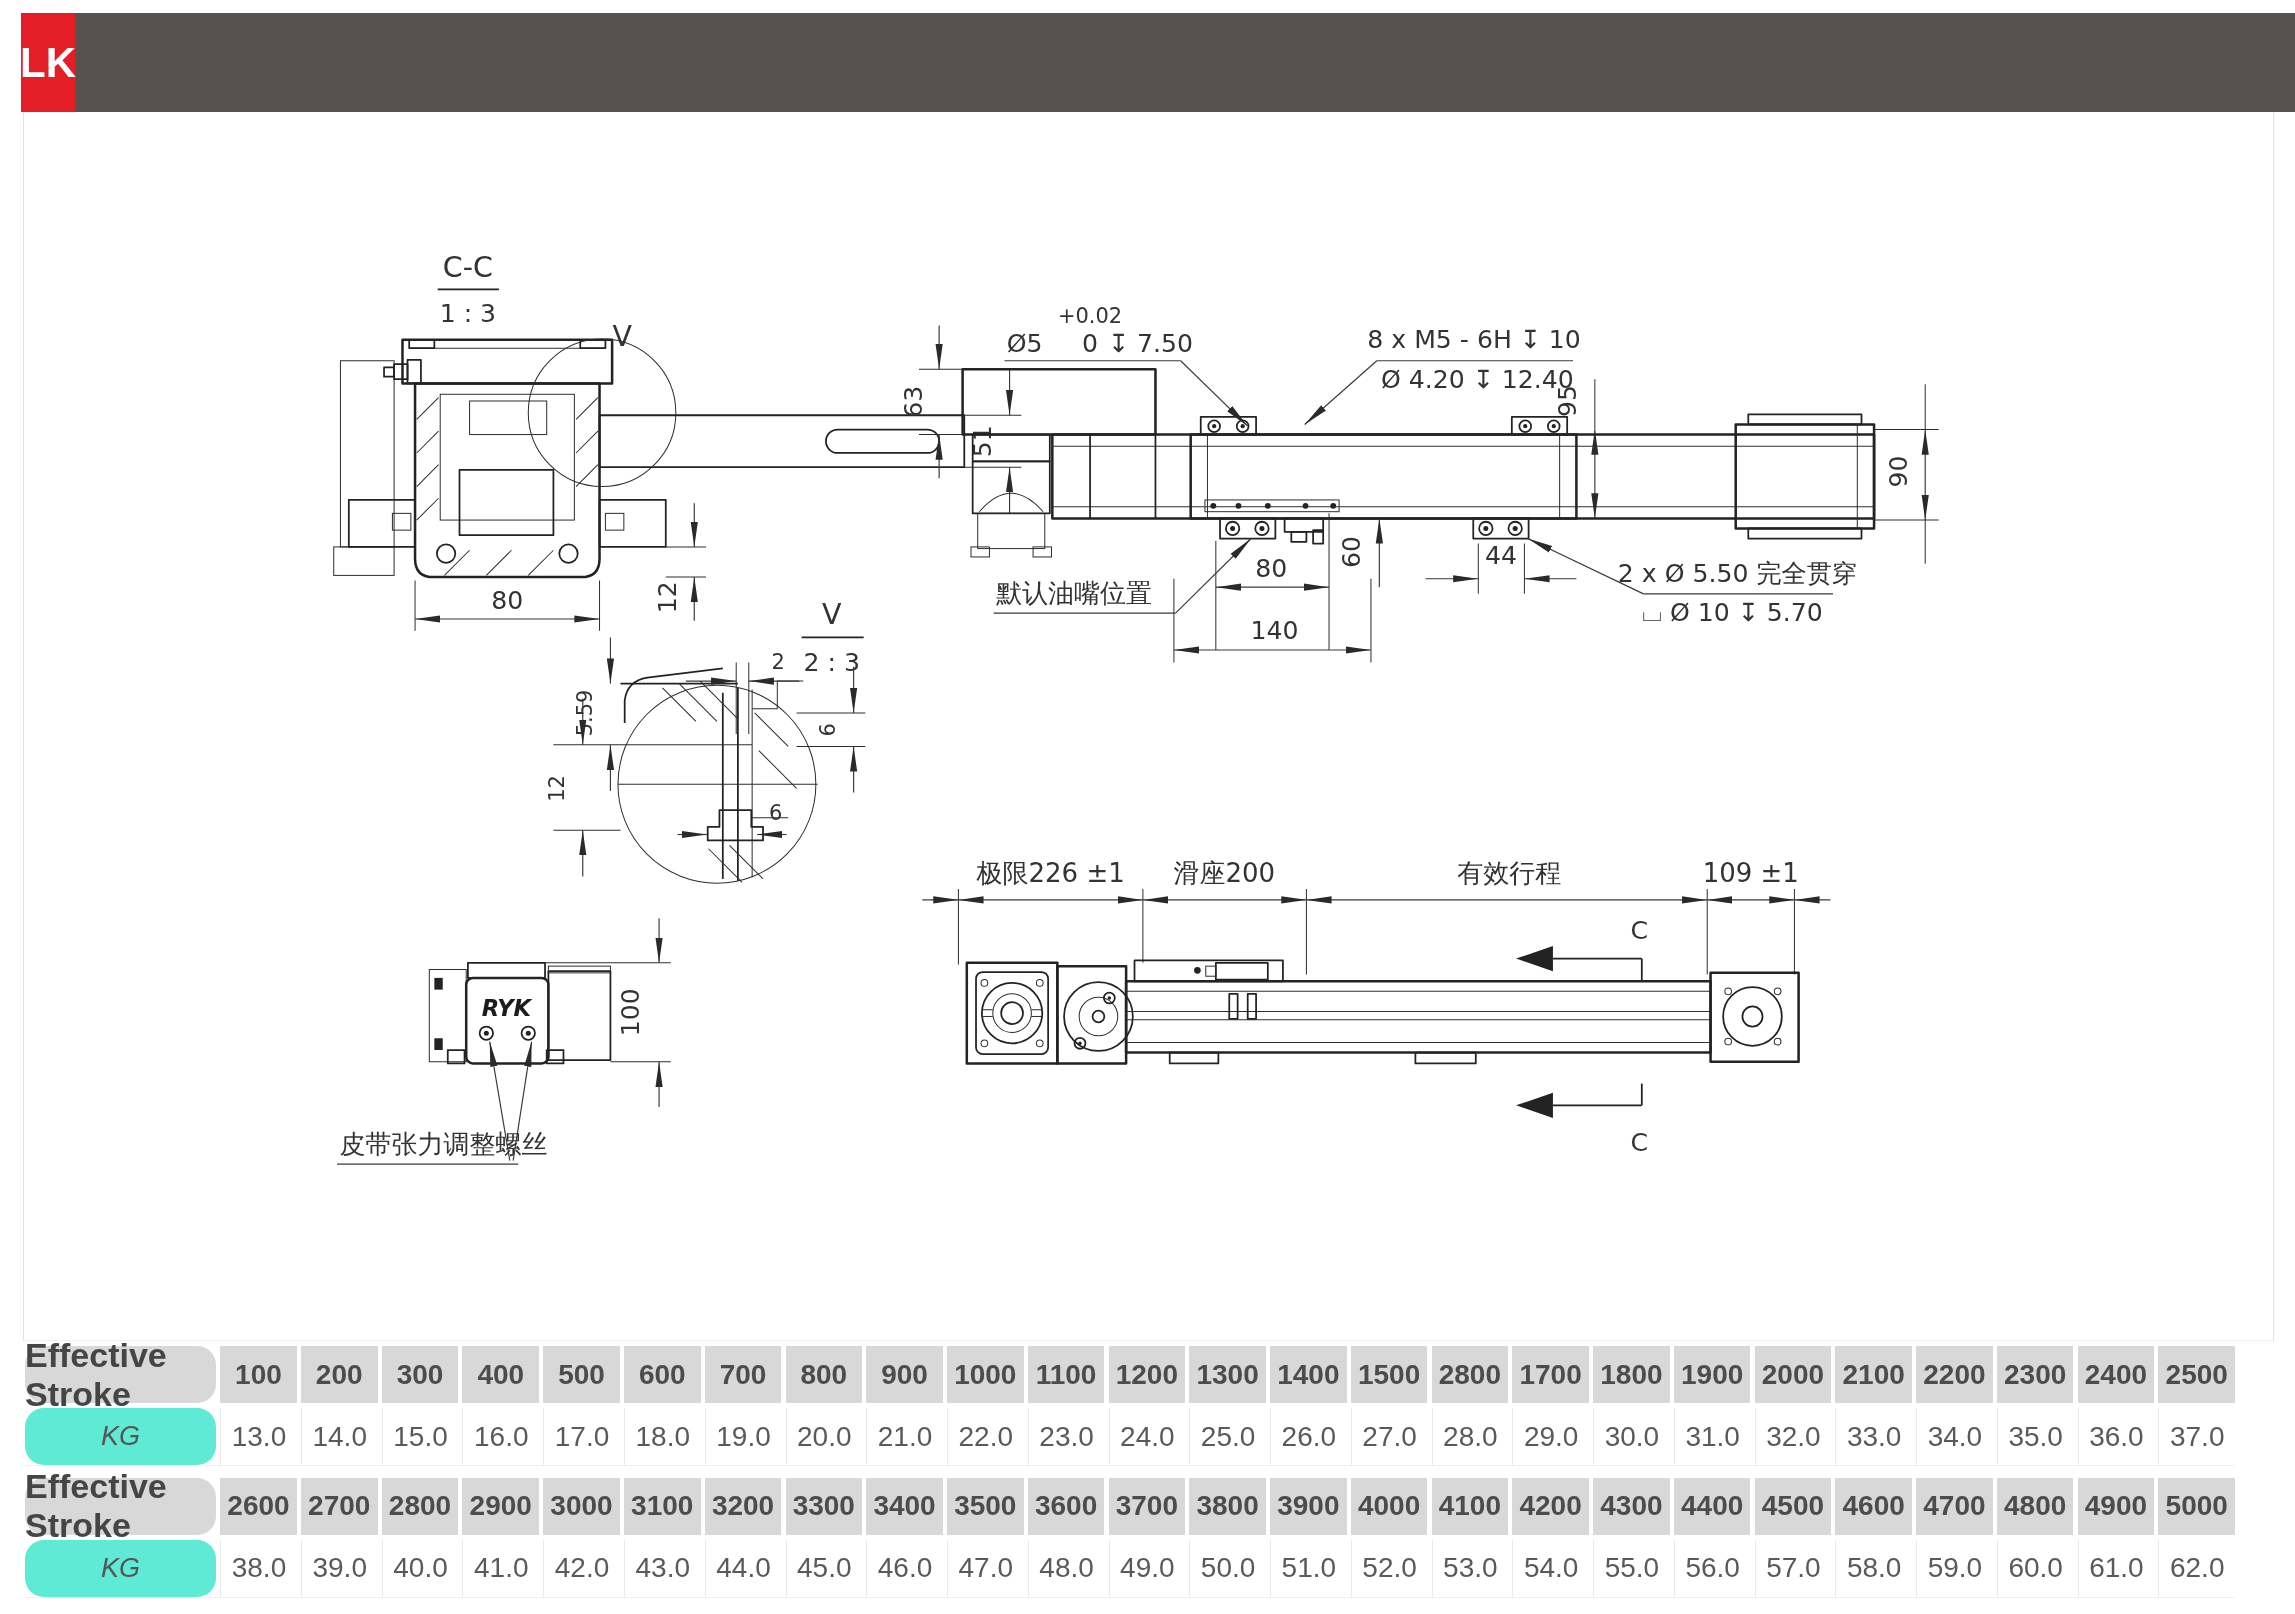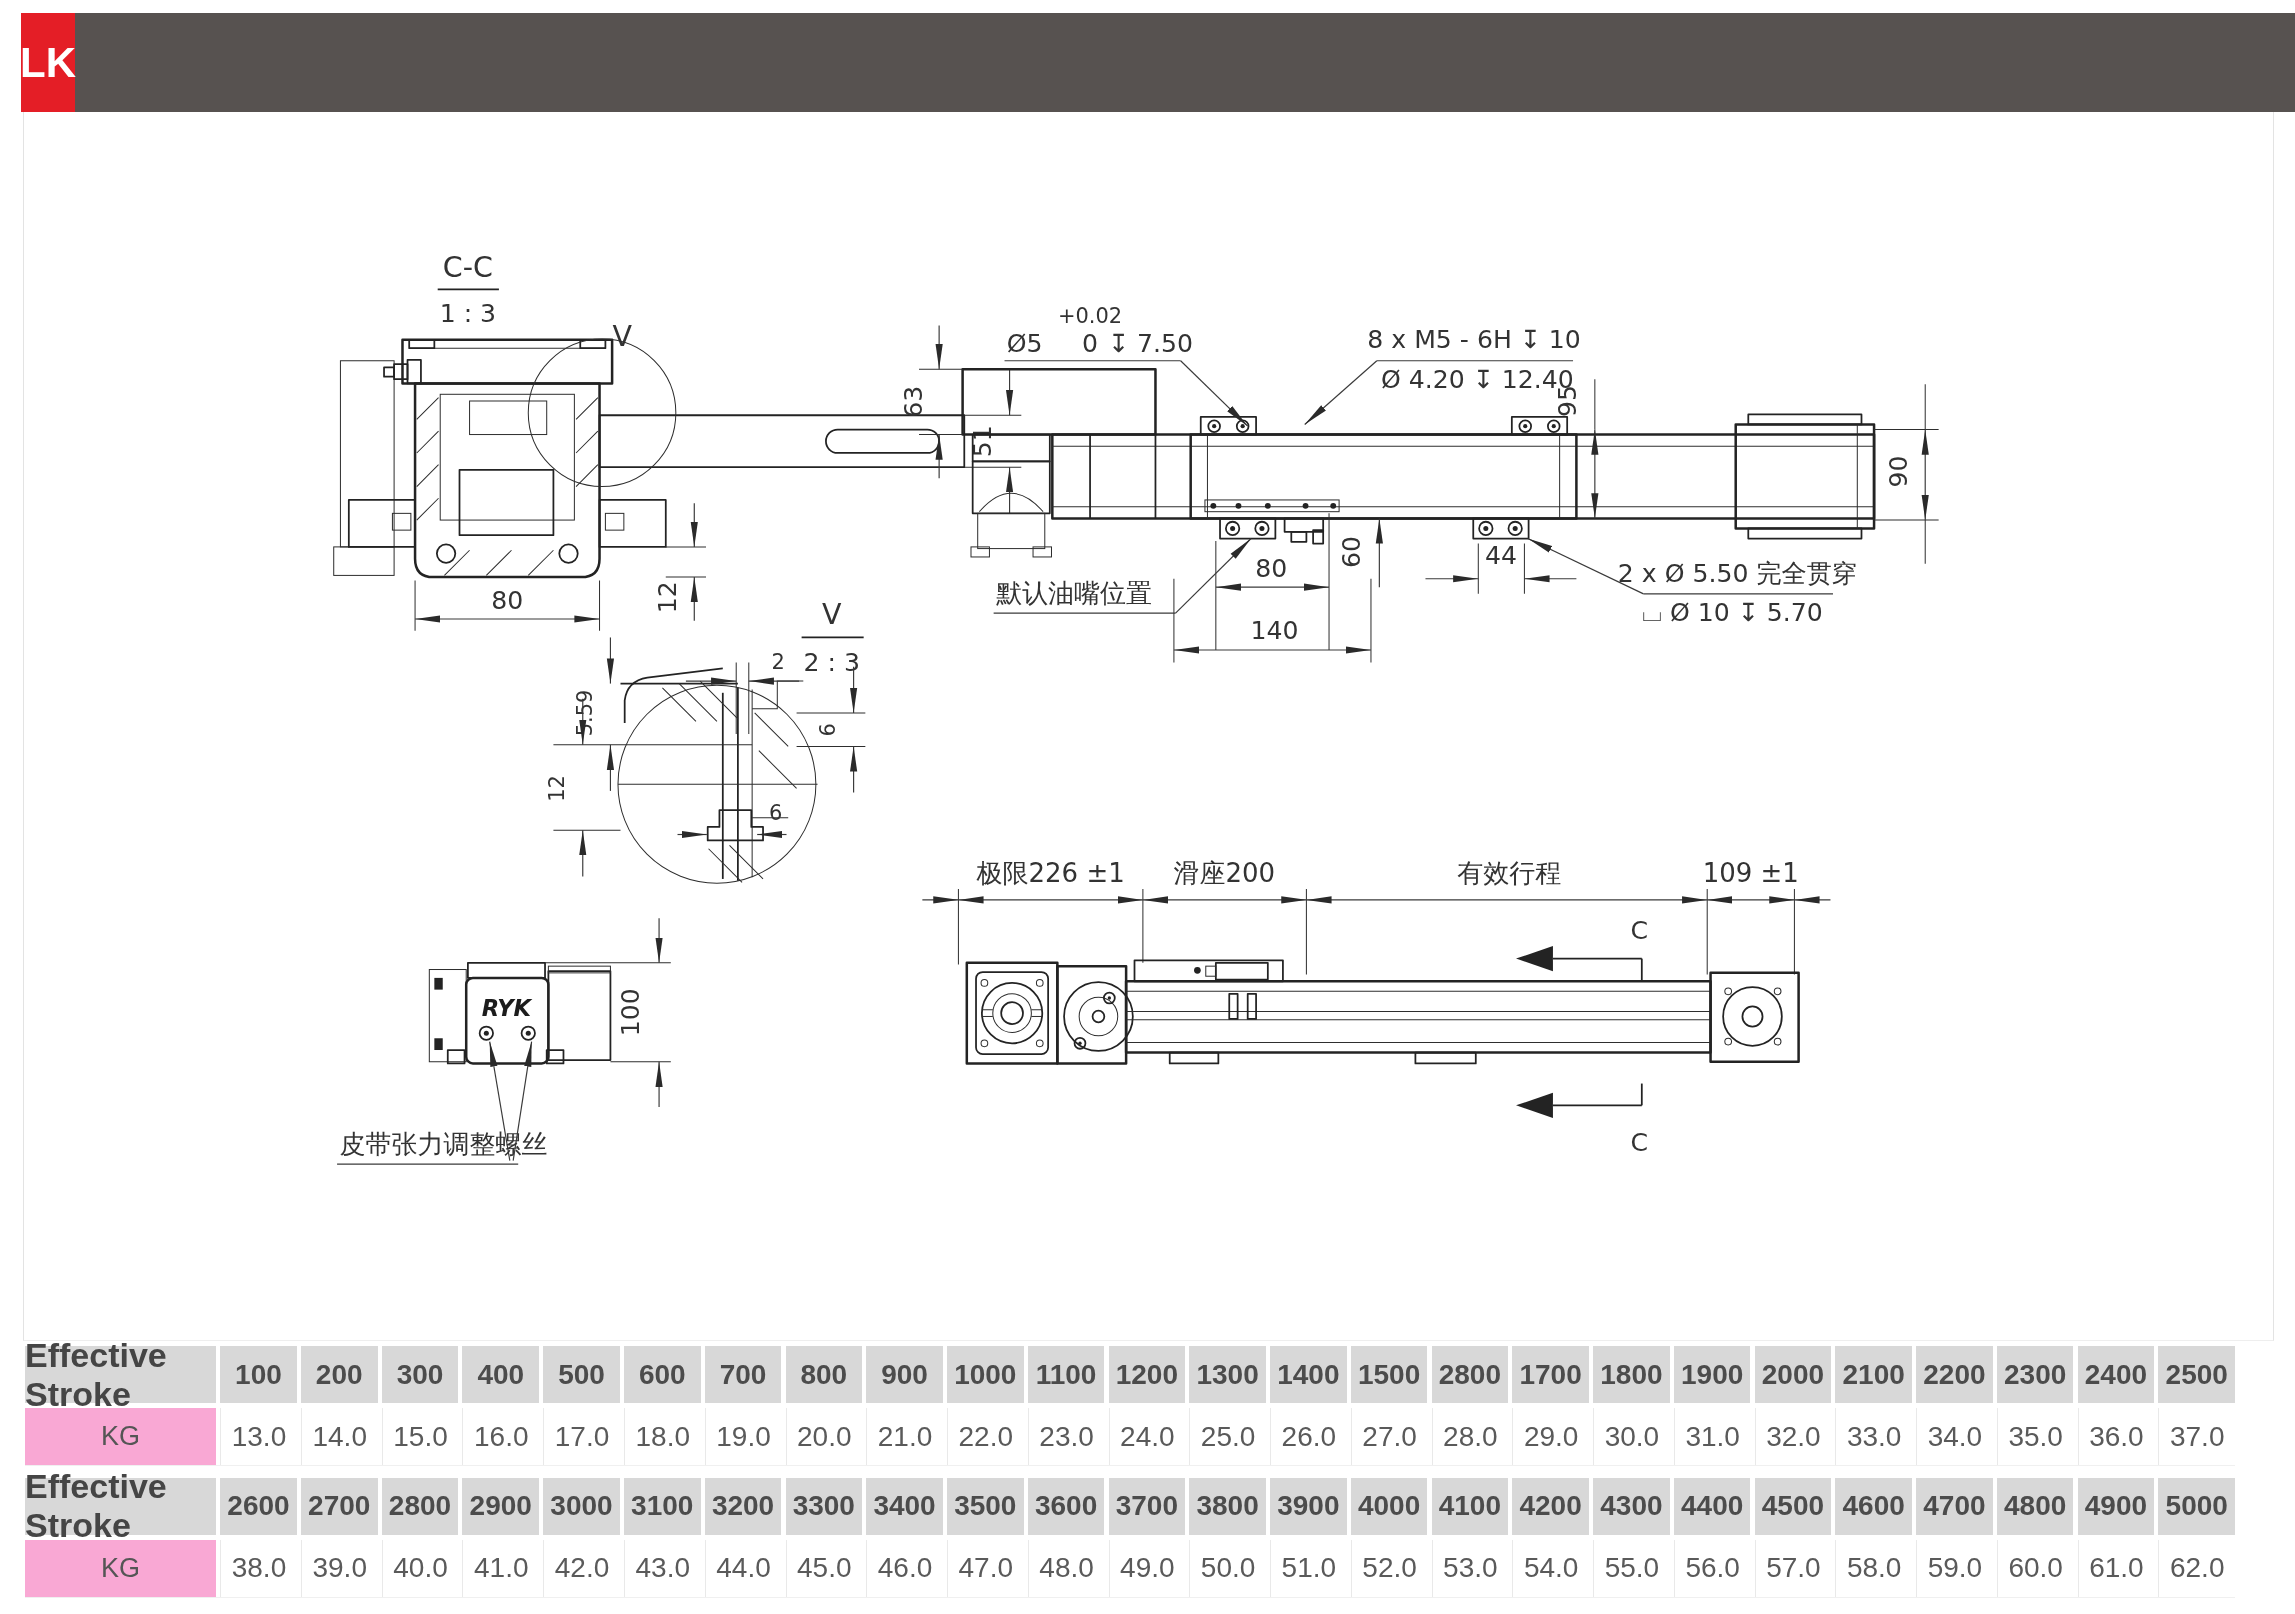"Effective Stroke" .tlabel { border-radius: none -> 19px }
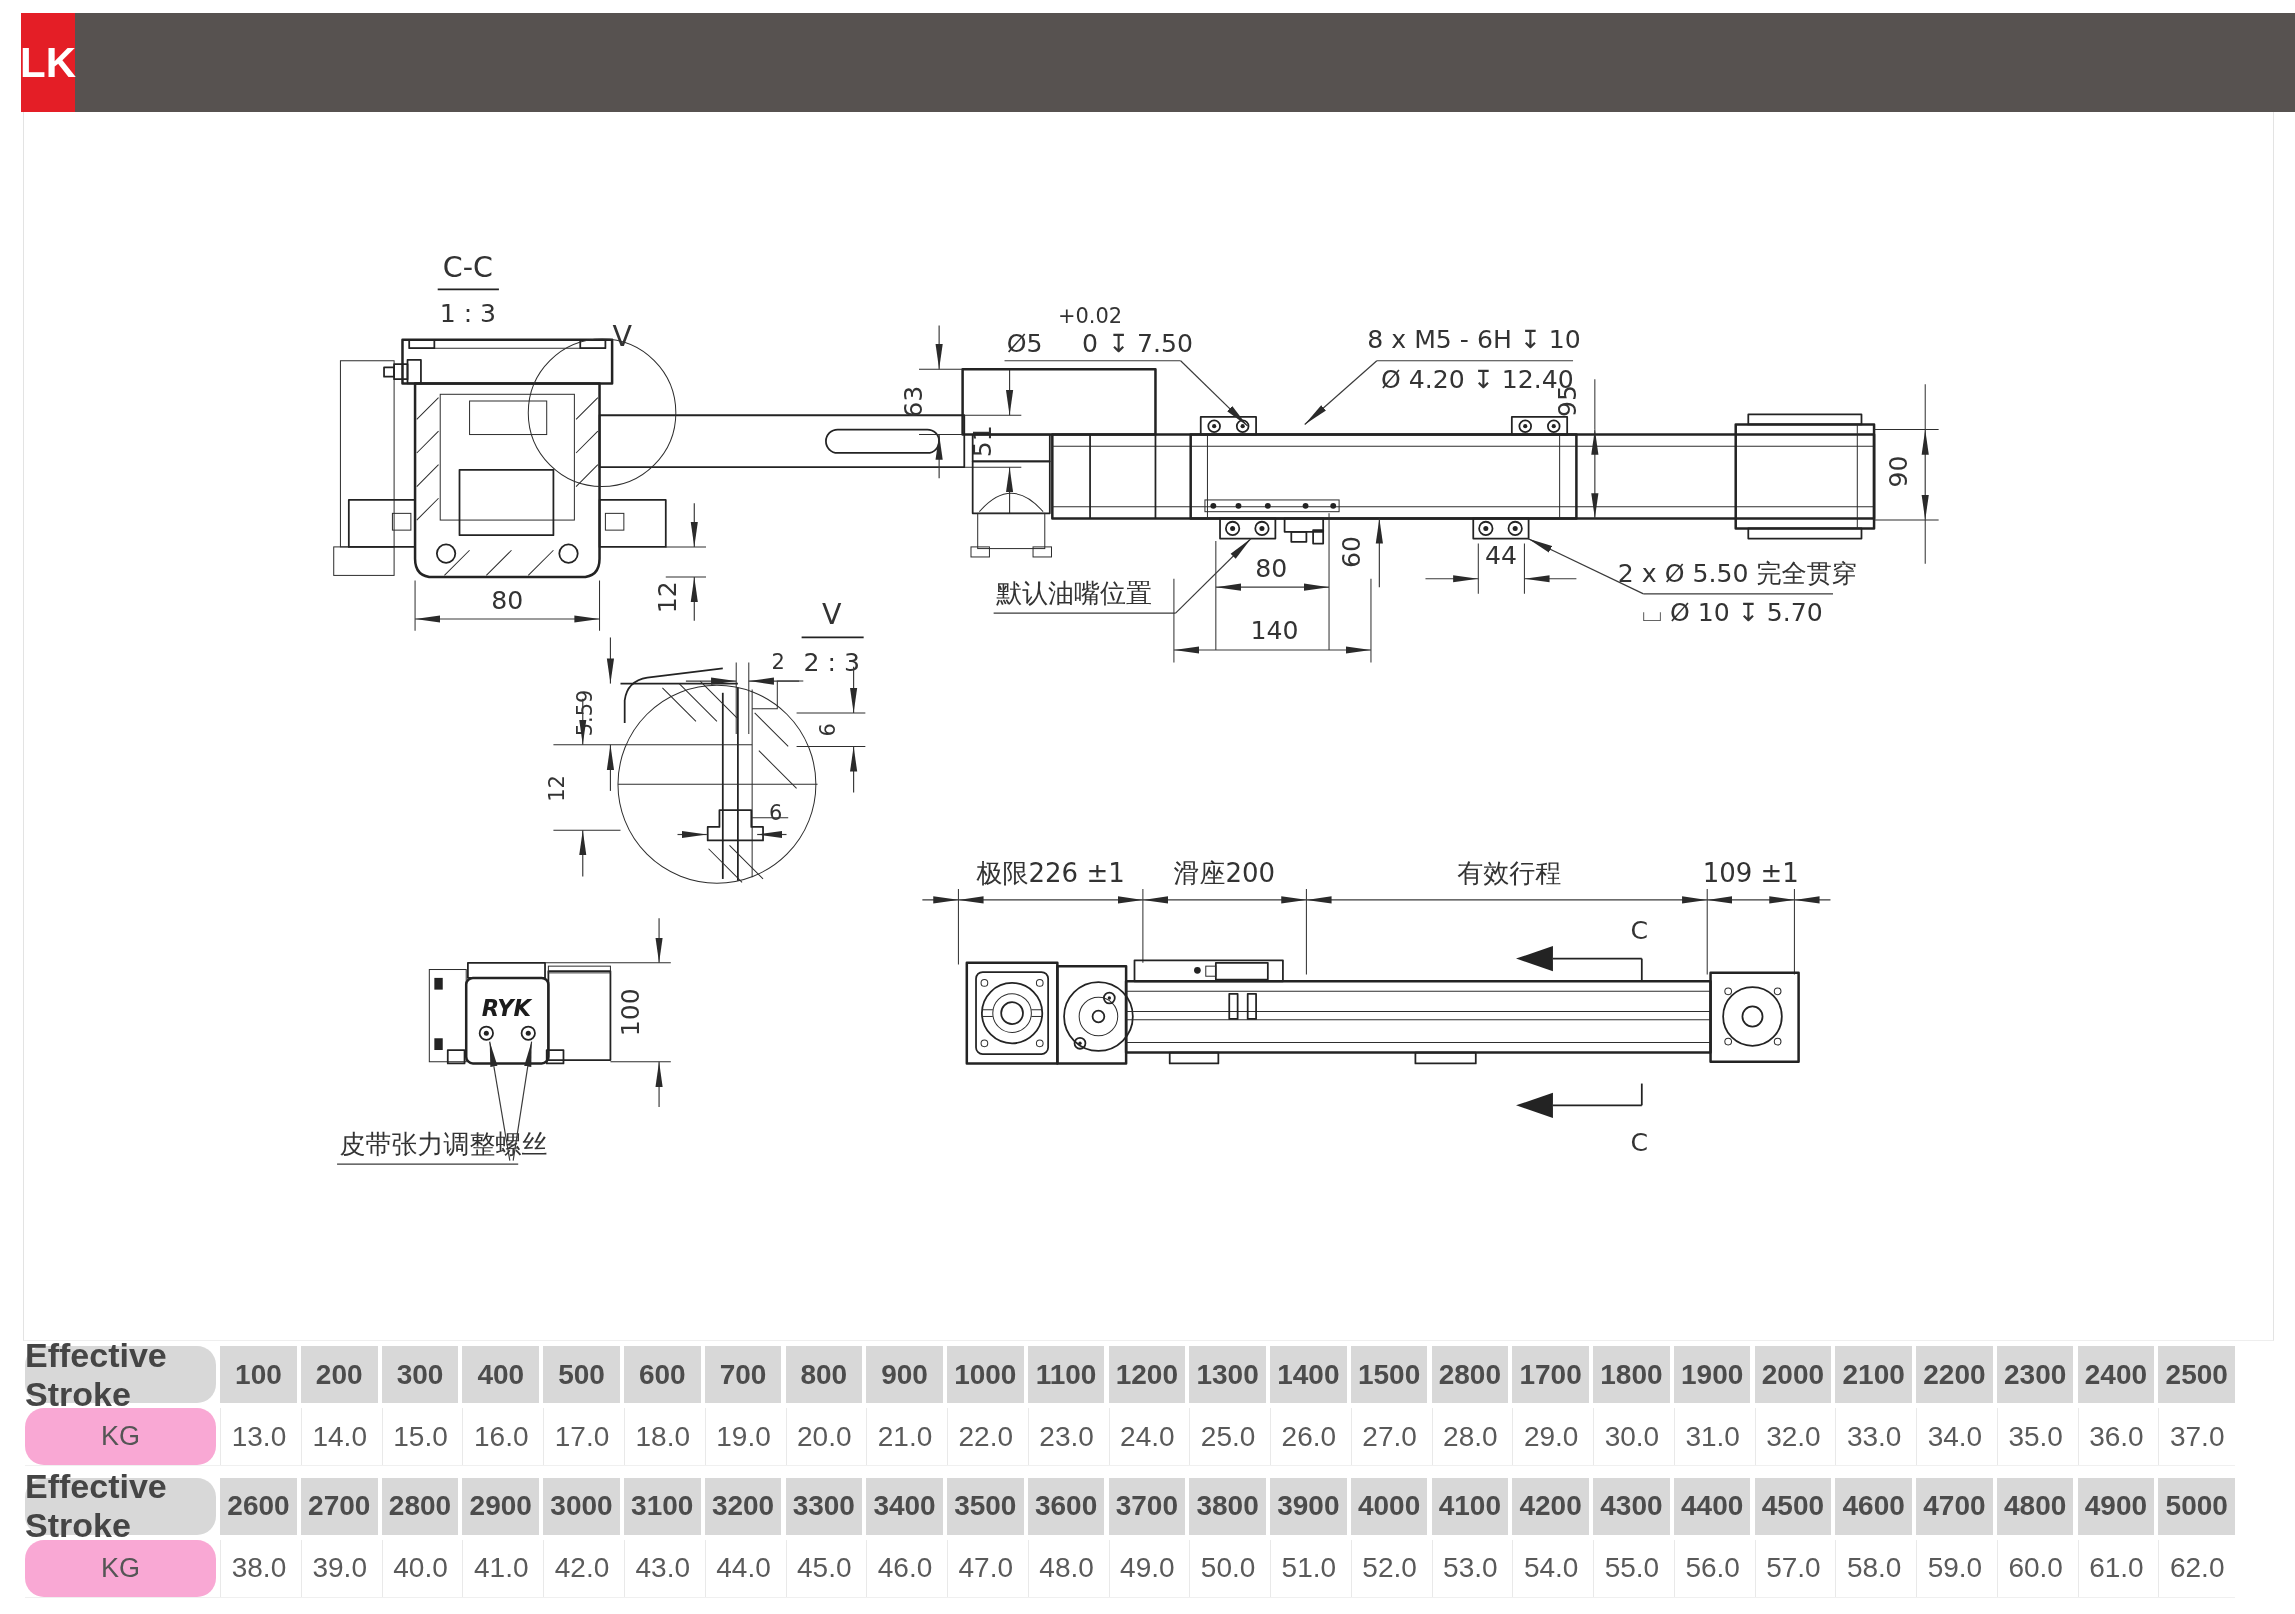"KG" .tkg .tlabel { background: #f9a8d4 -> #5eead4; font-style: none -> italic }
